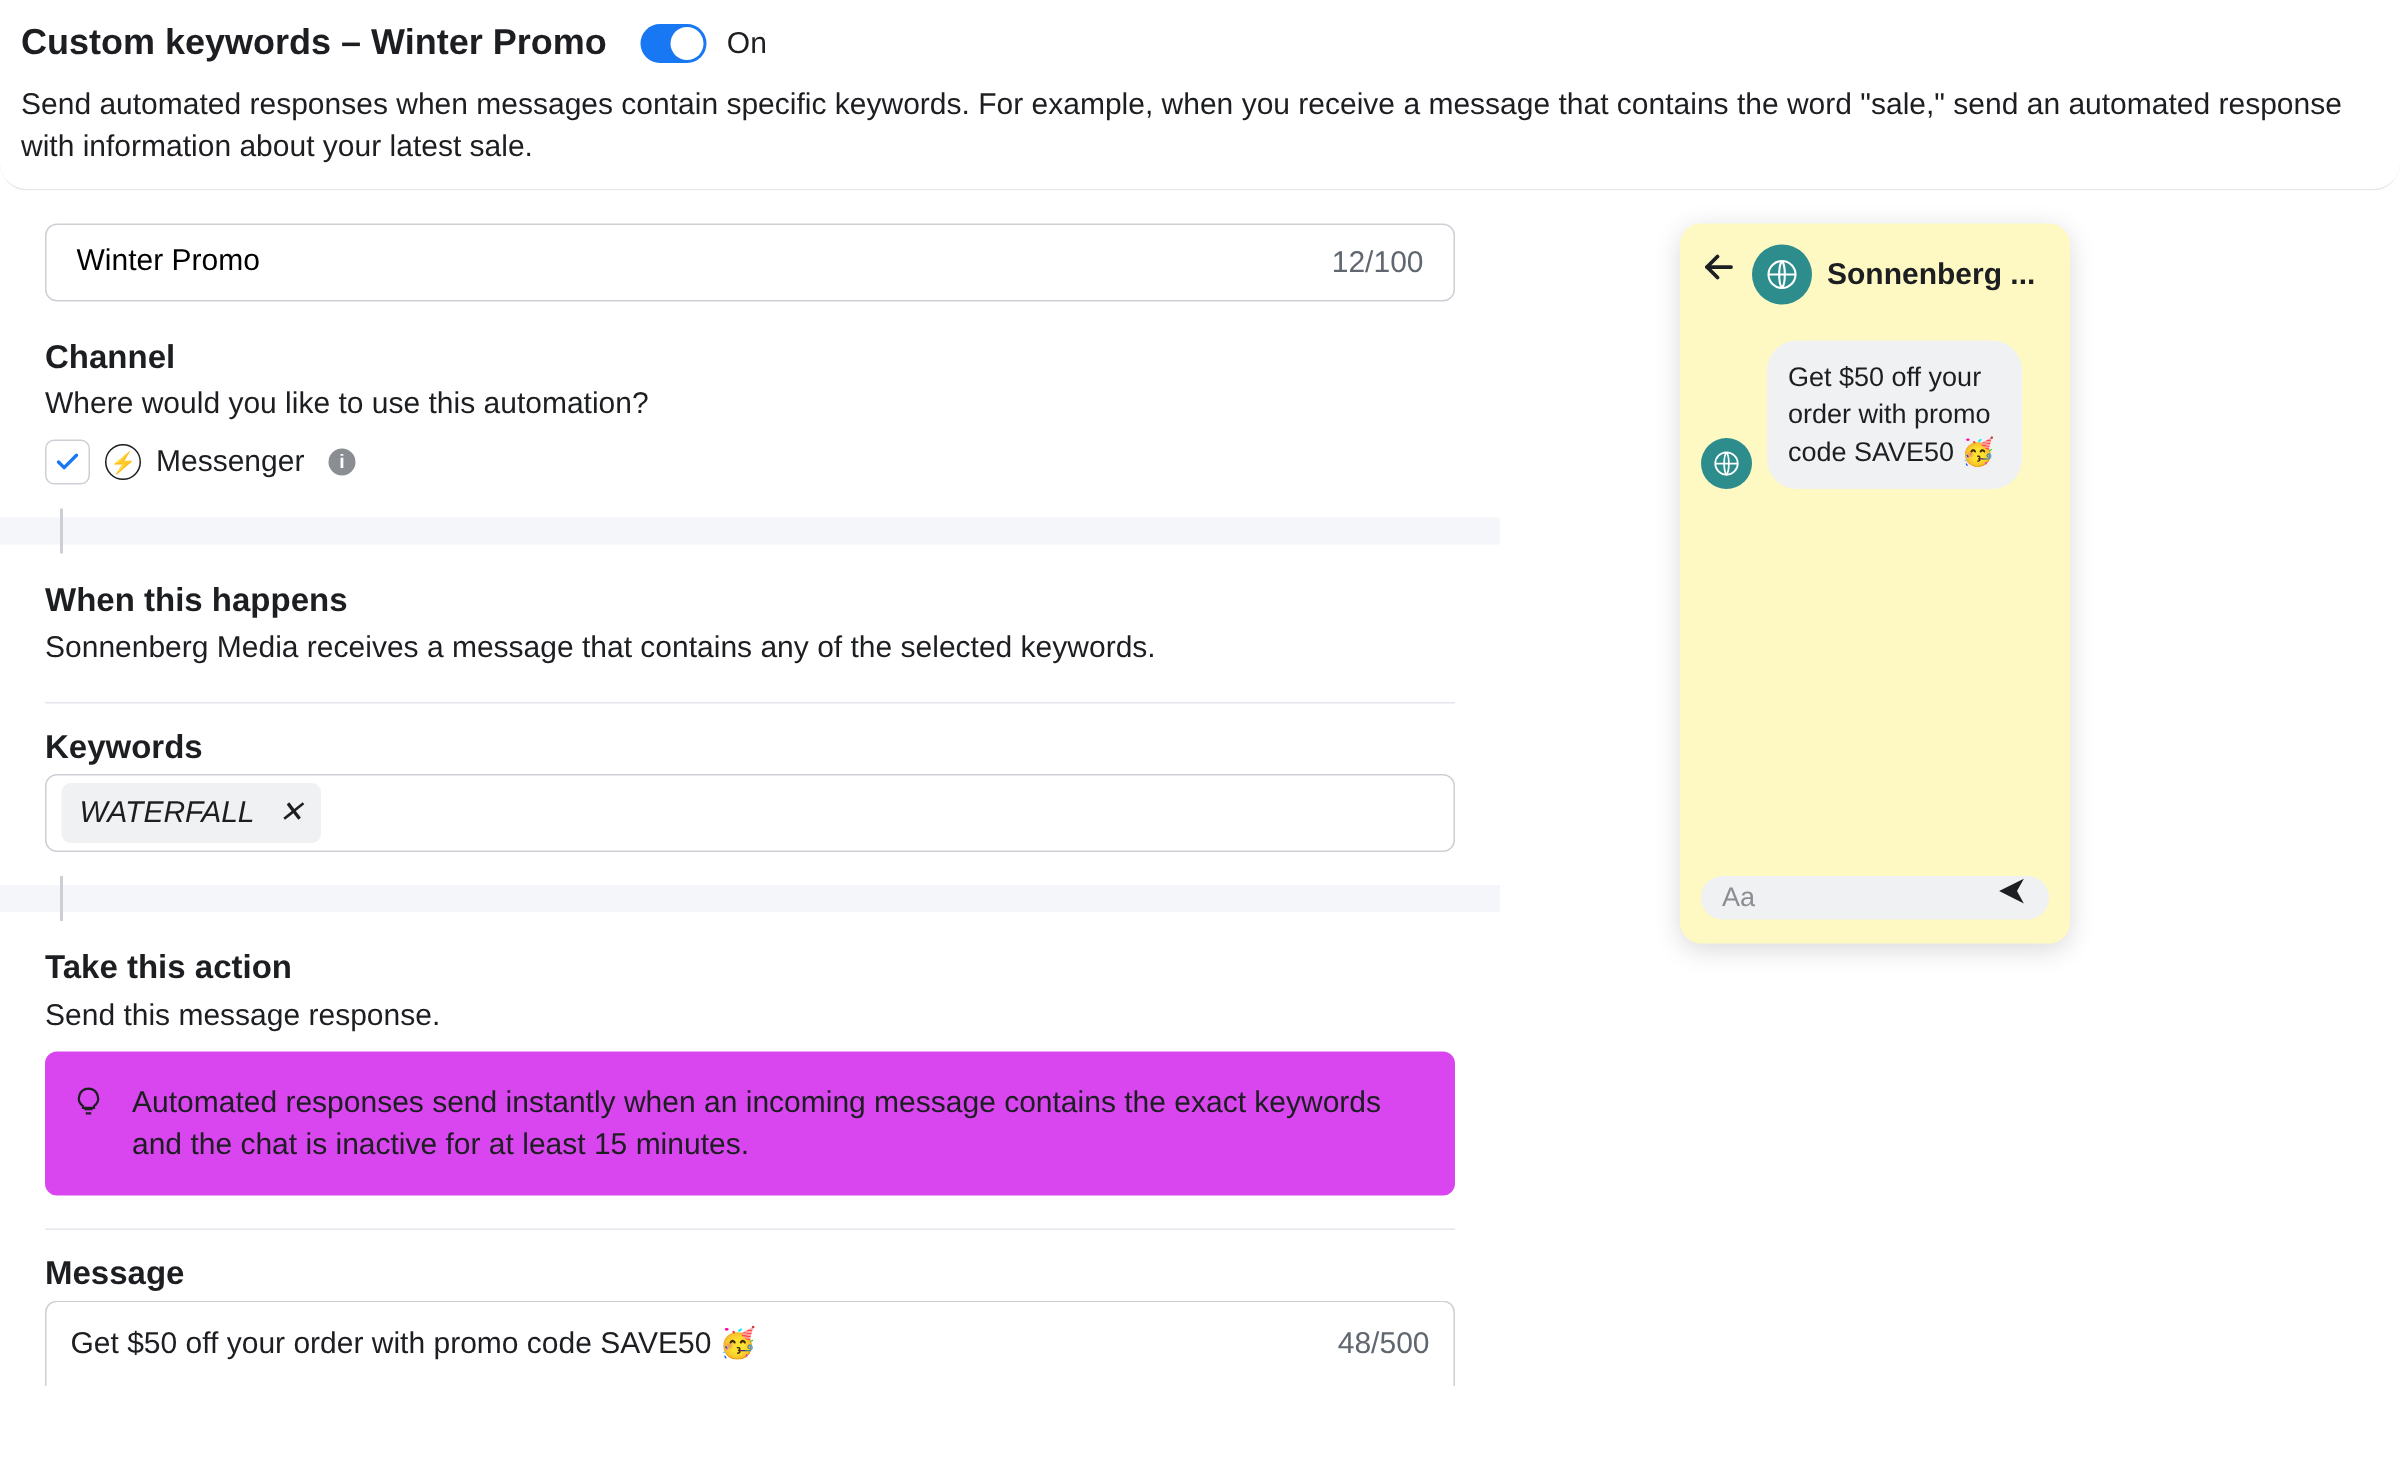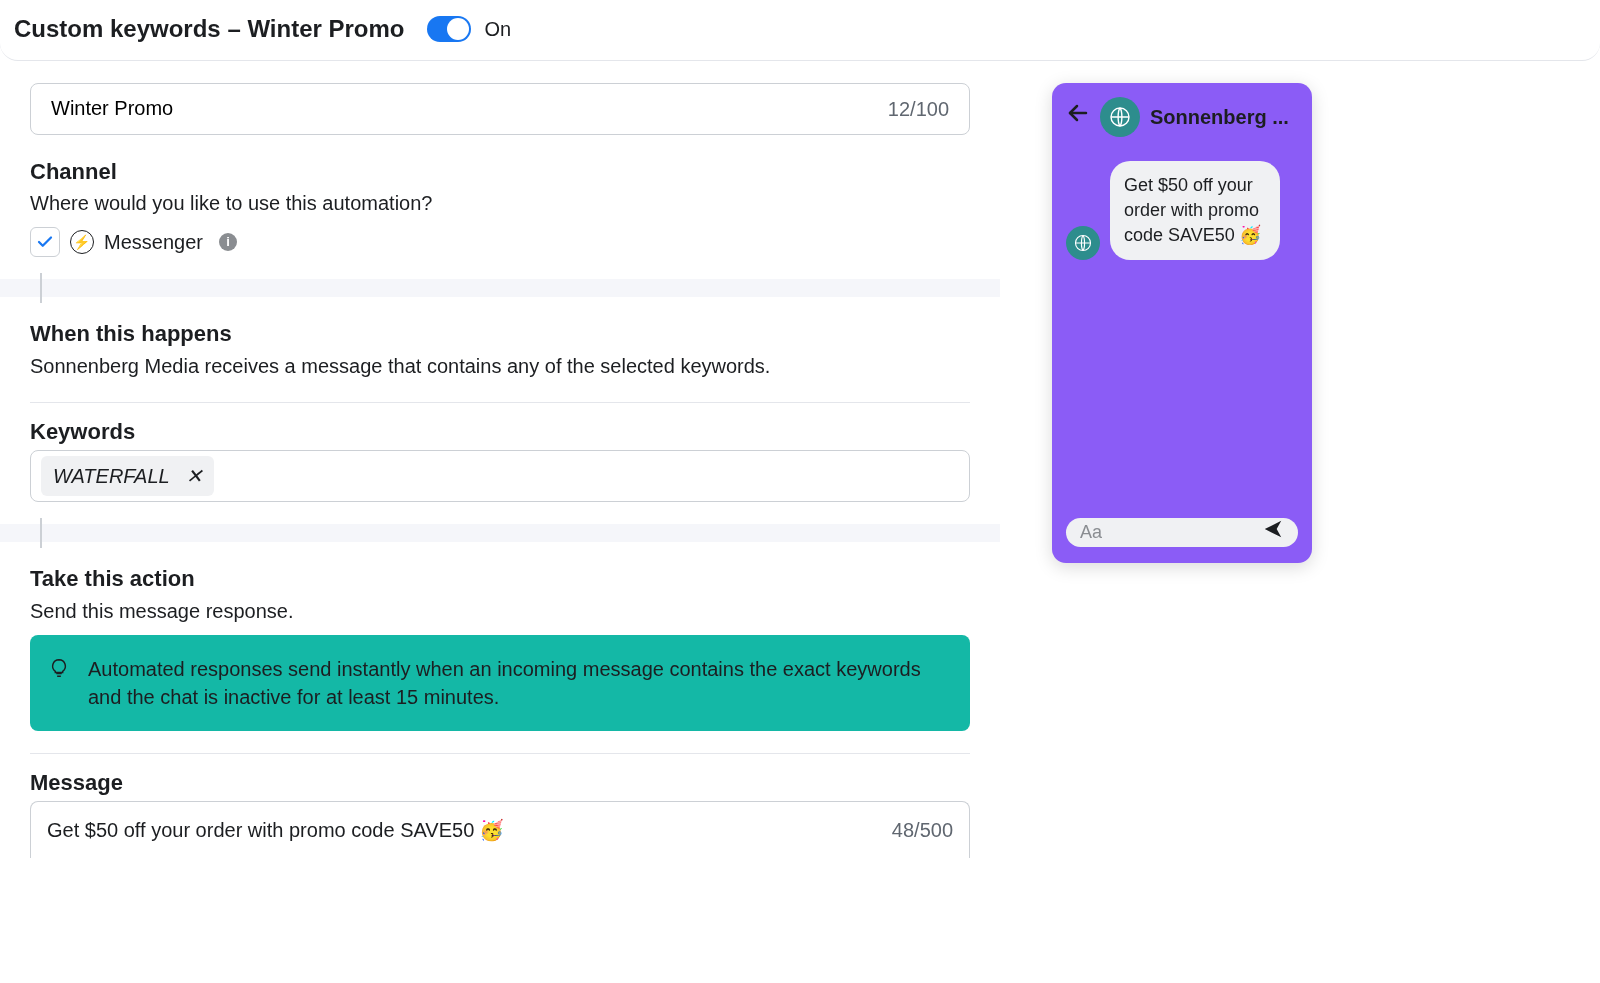"Send automated responses when messages" div.subtitle { html: none -> <div>Send automated responses when messages contain specific keywords. For example, when you receive a message that contains the word "sale," send an automated response with information about your latest sale.</div> }
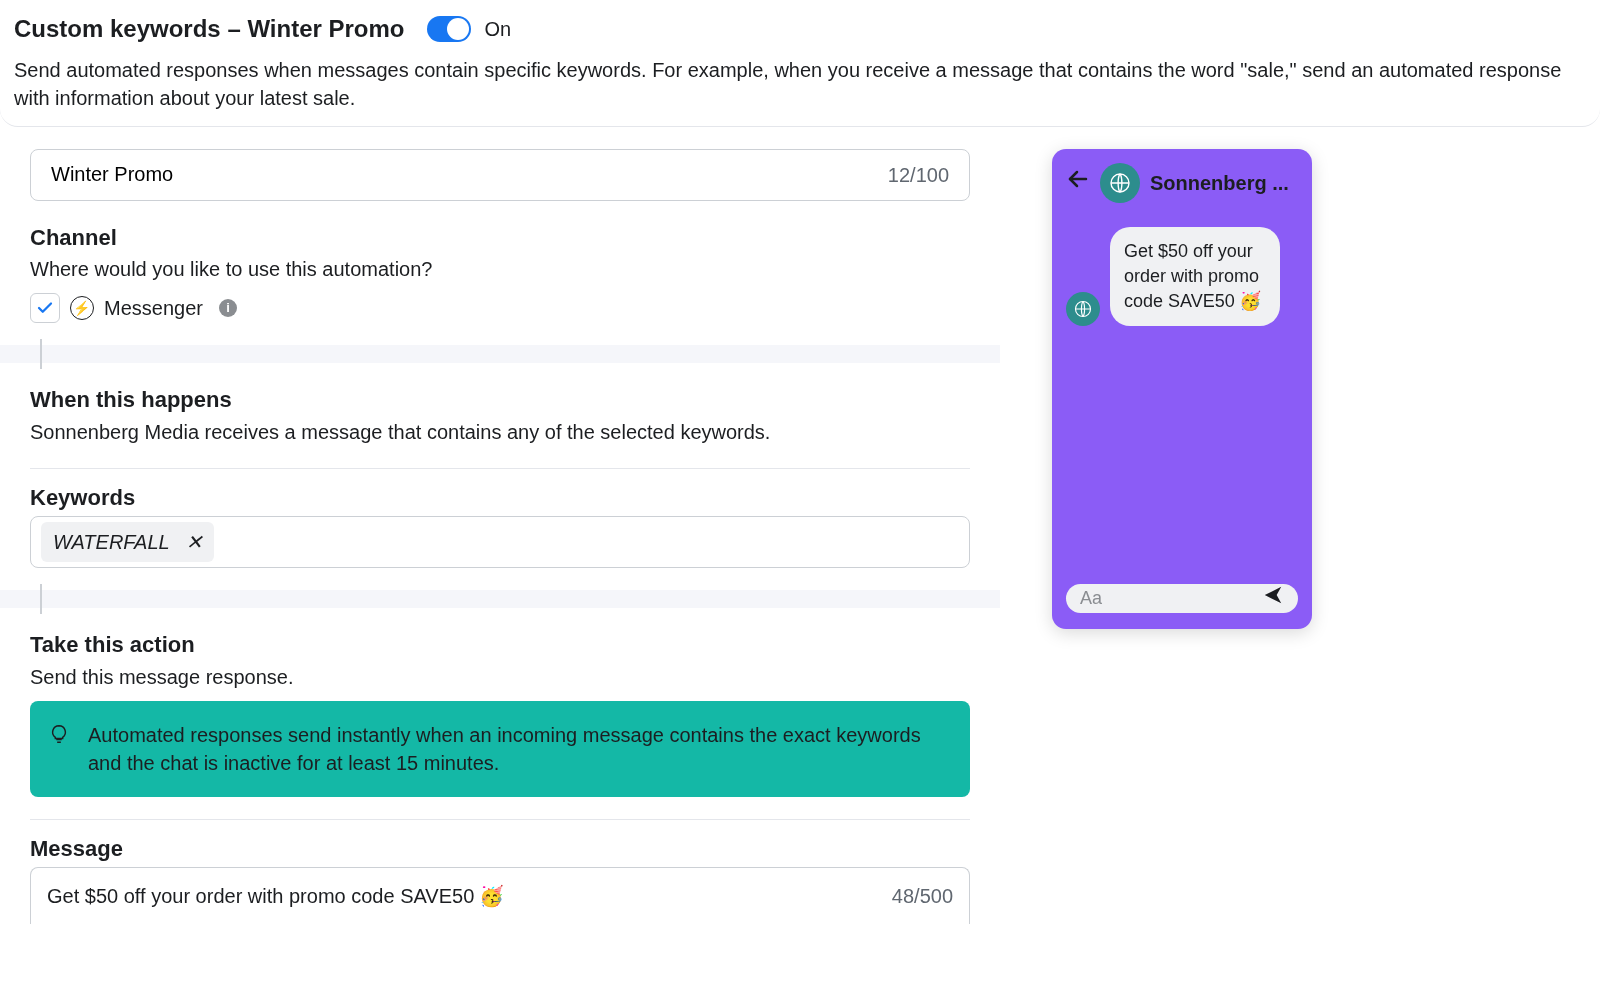"Sonnenberg ..." .preview { background: #8b5cf6 -> #fef9c3; margin: 22px 0 0 52px -> 22px 0 0 120px }
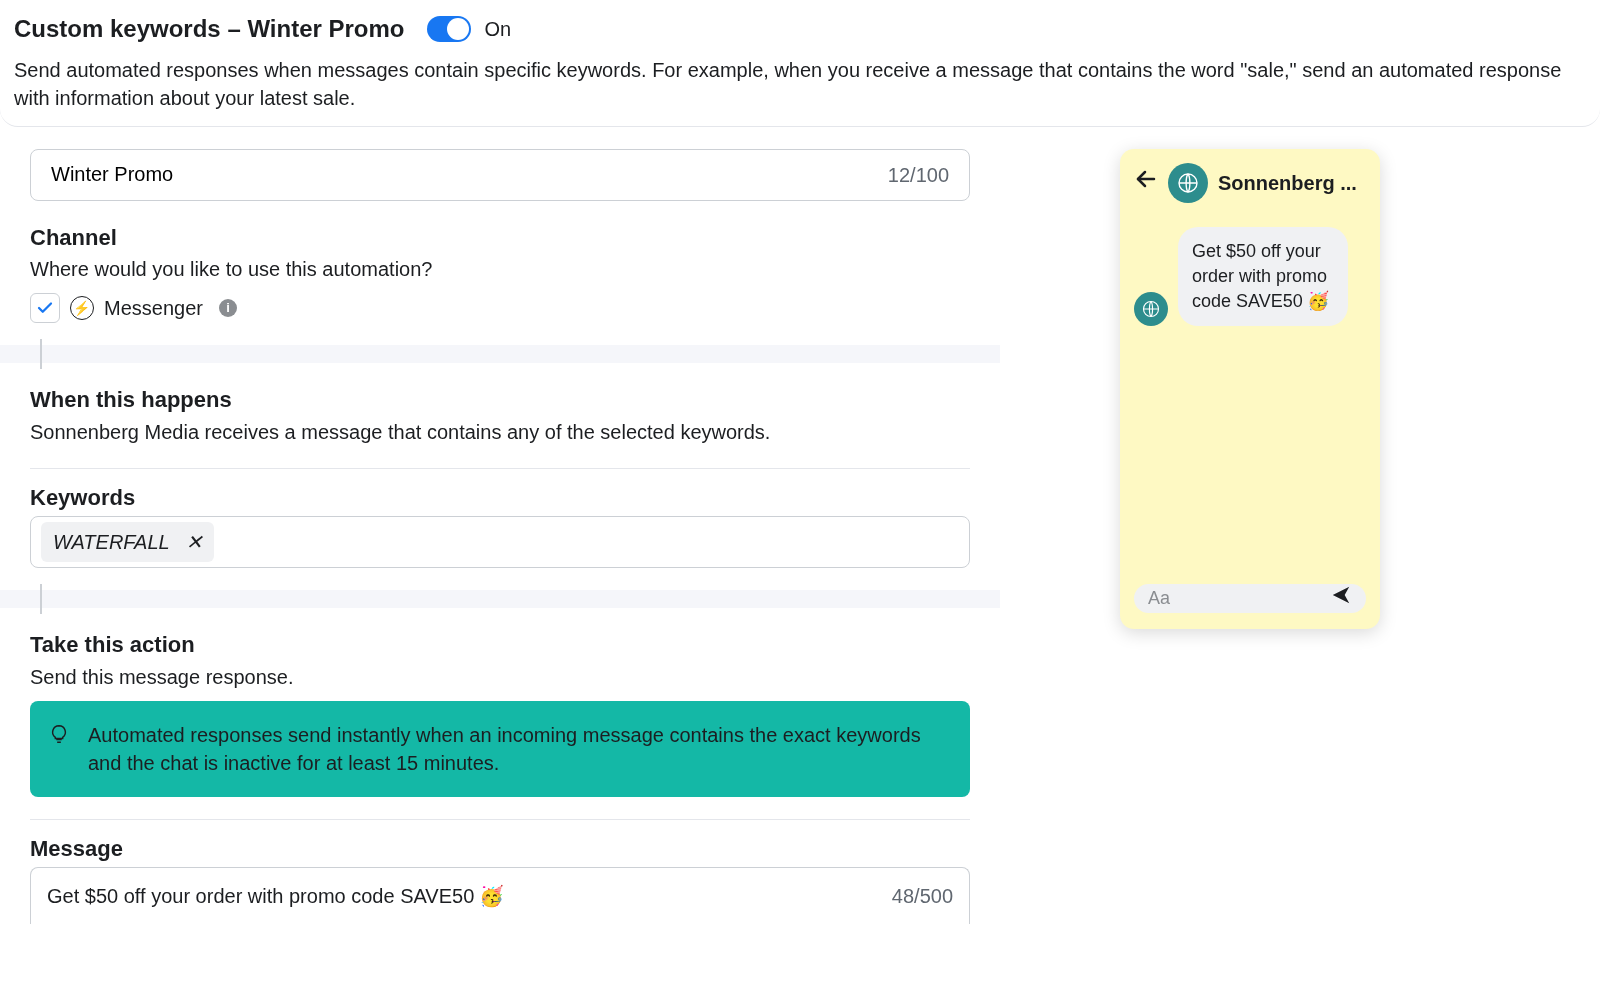"Automated responses send instantly when" .info-banner { background: #14b8a6 -> #d946ef }
